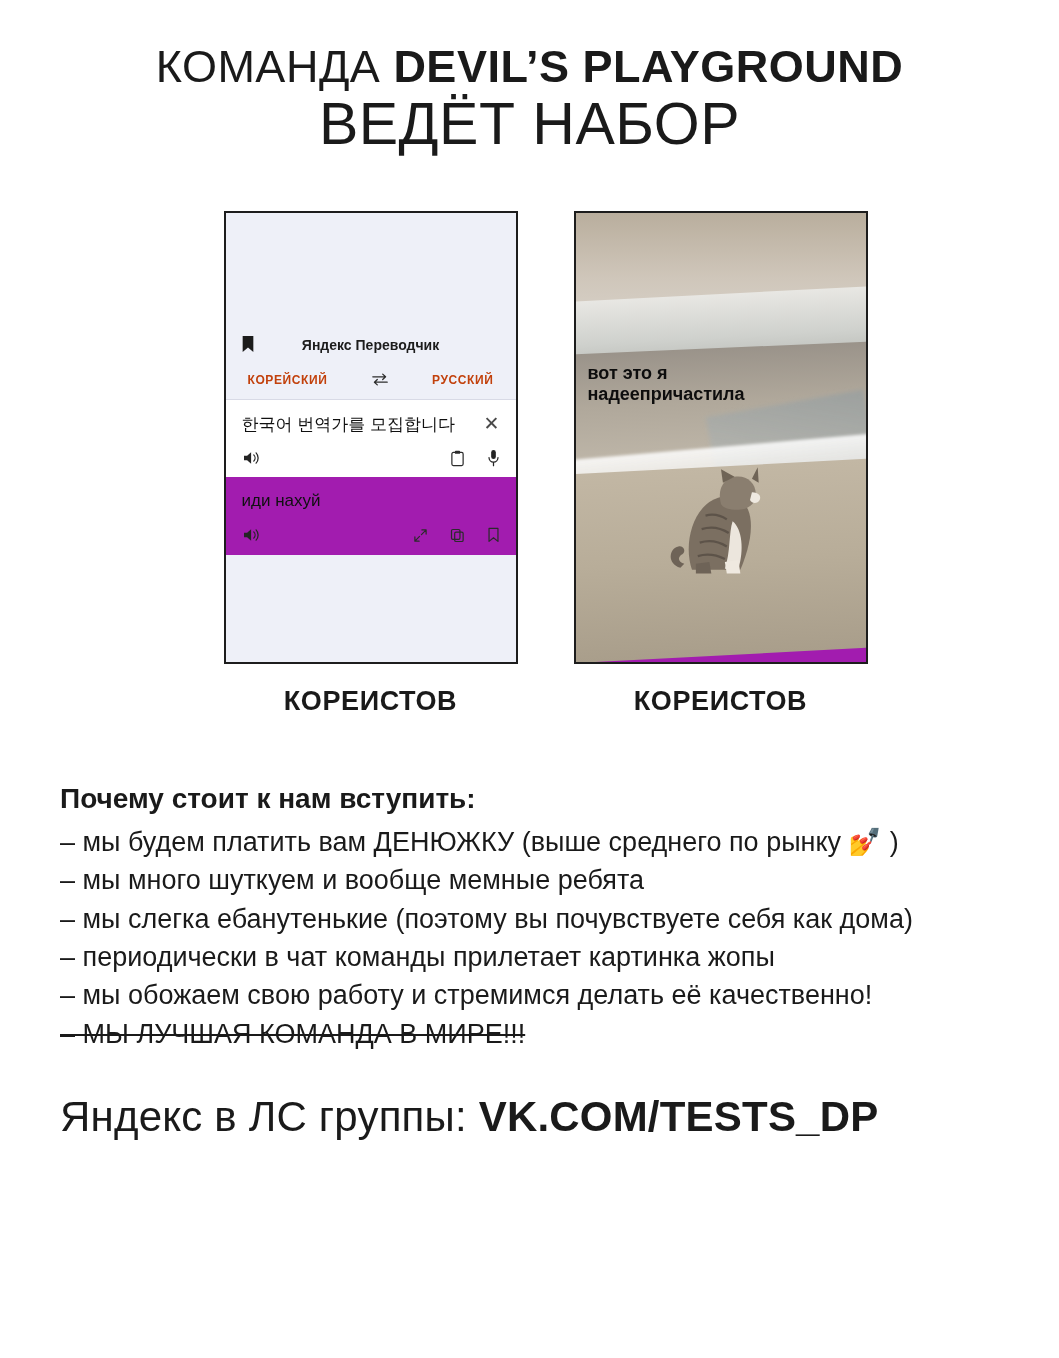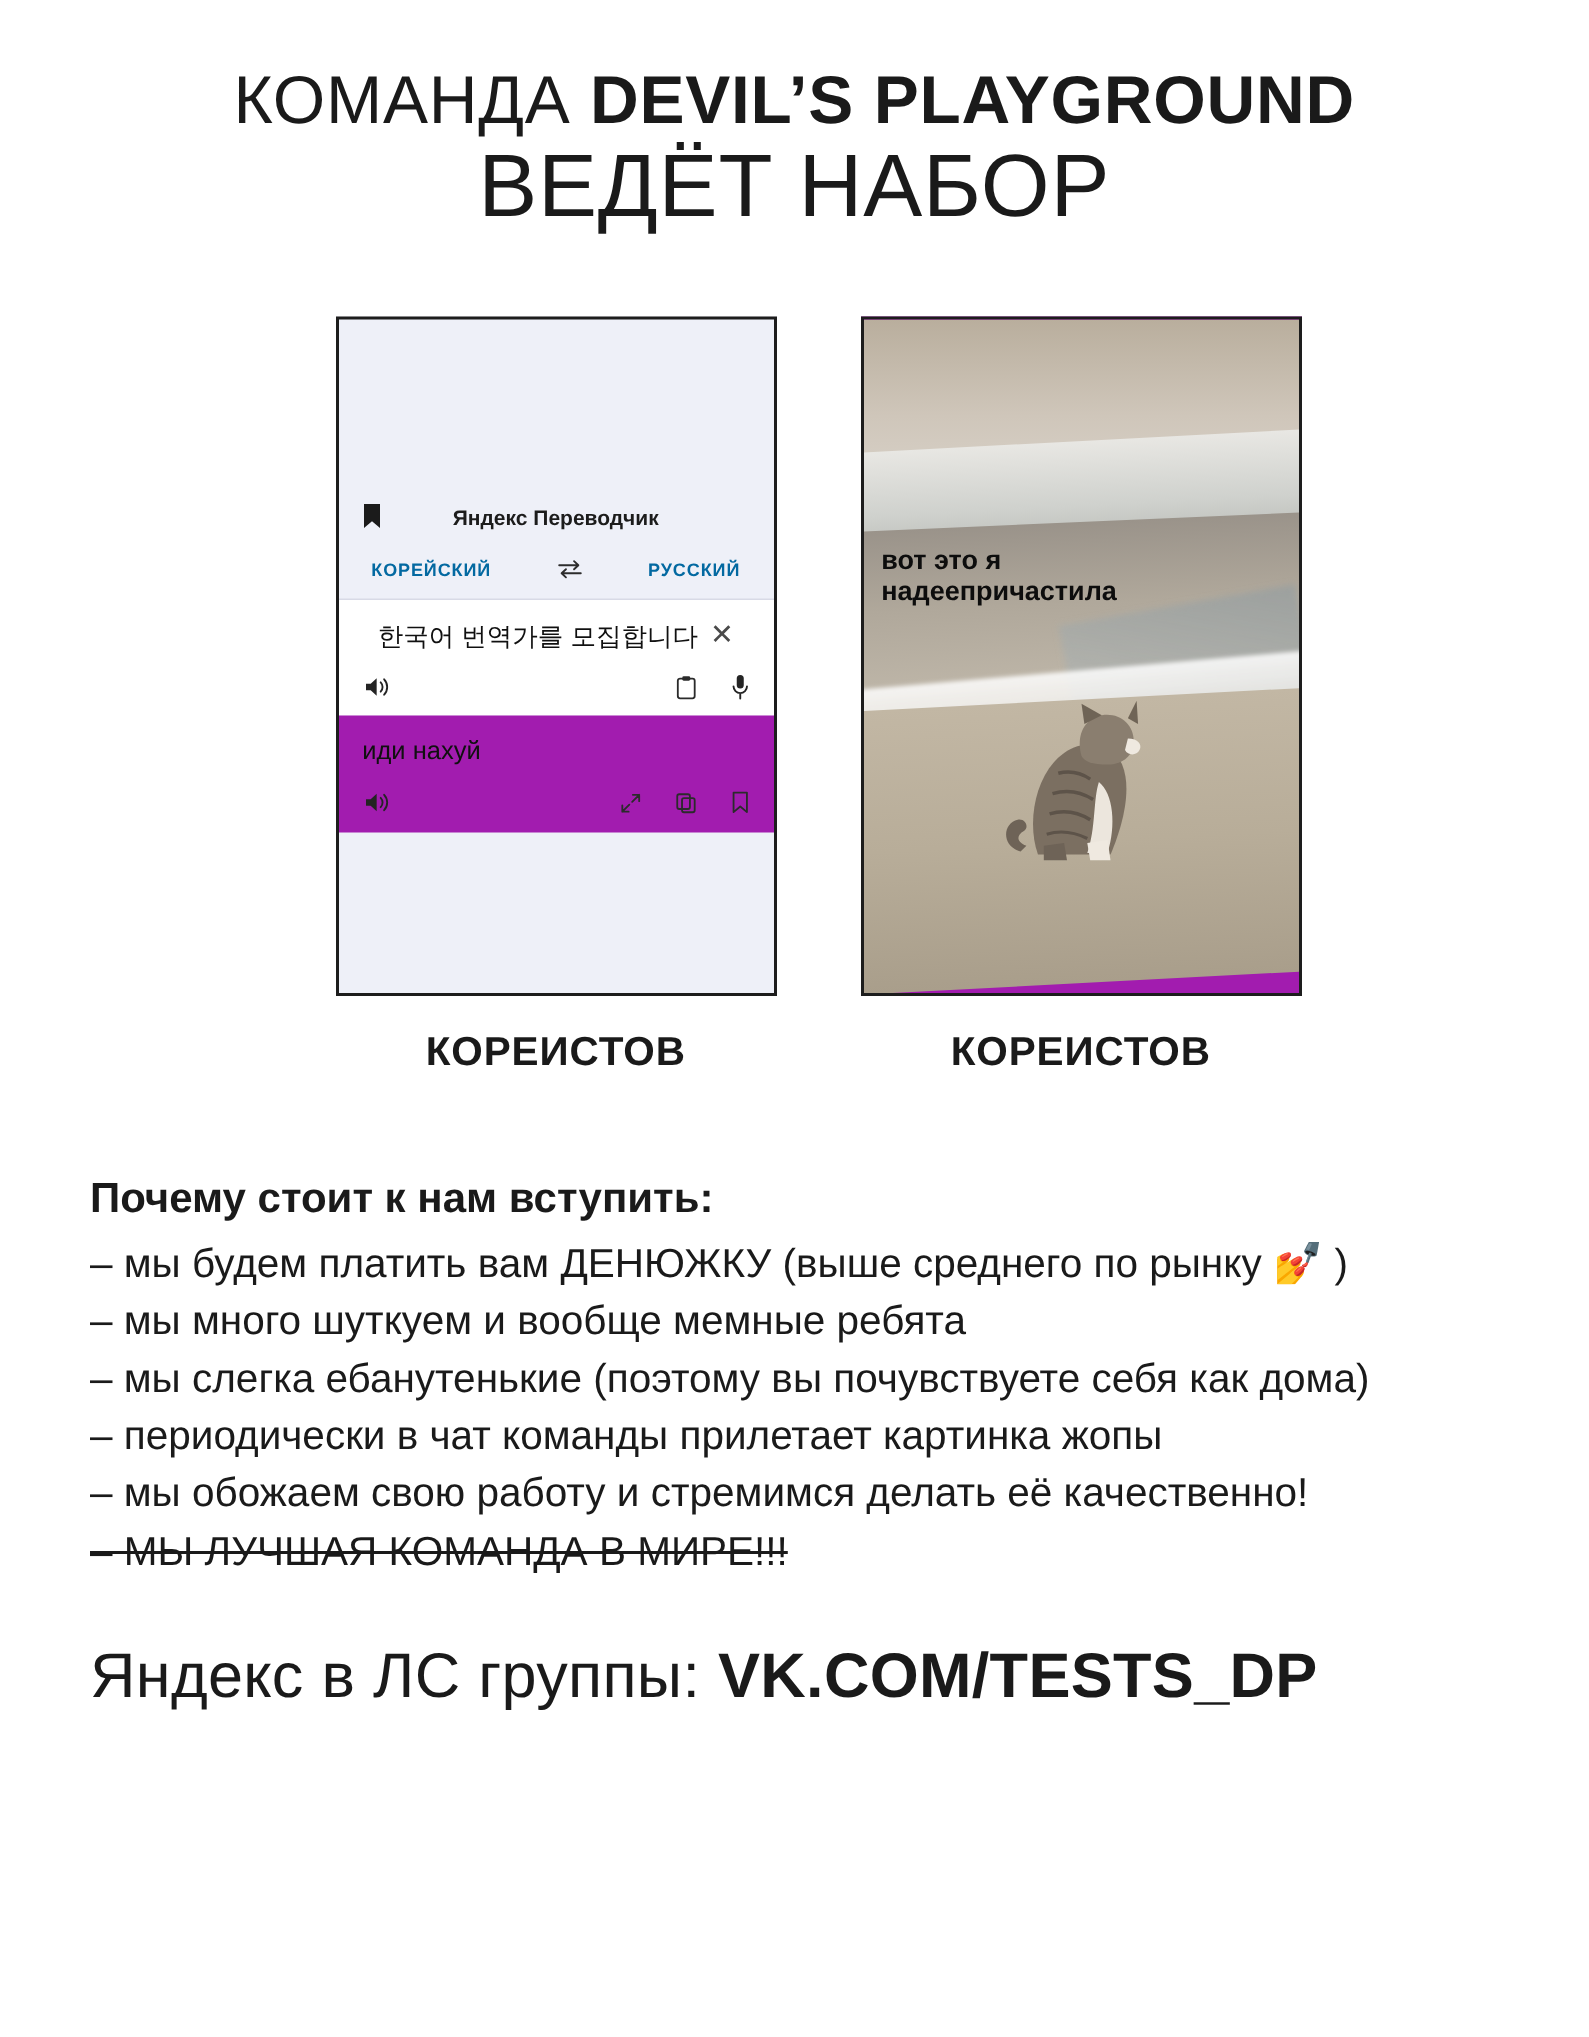"КОРЕЙСКИЙ" .tr-lang { color: #0369a1 -> #c2410c }
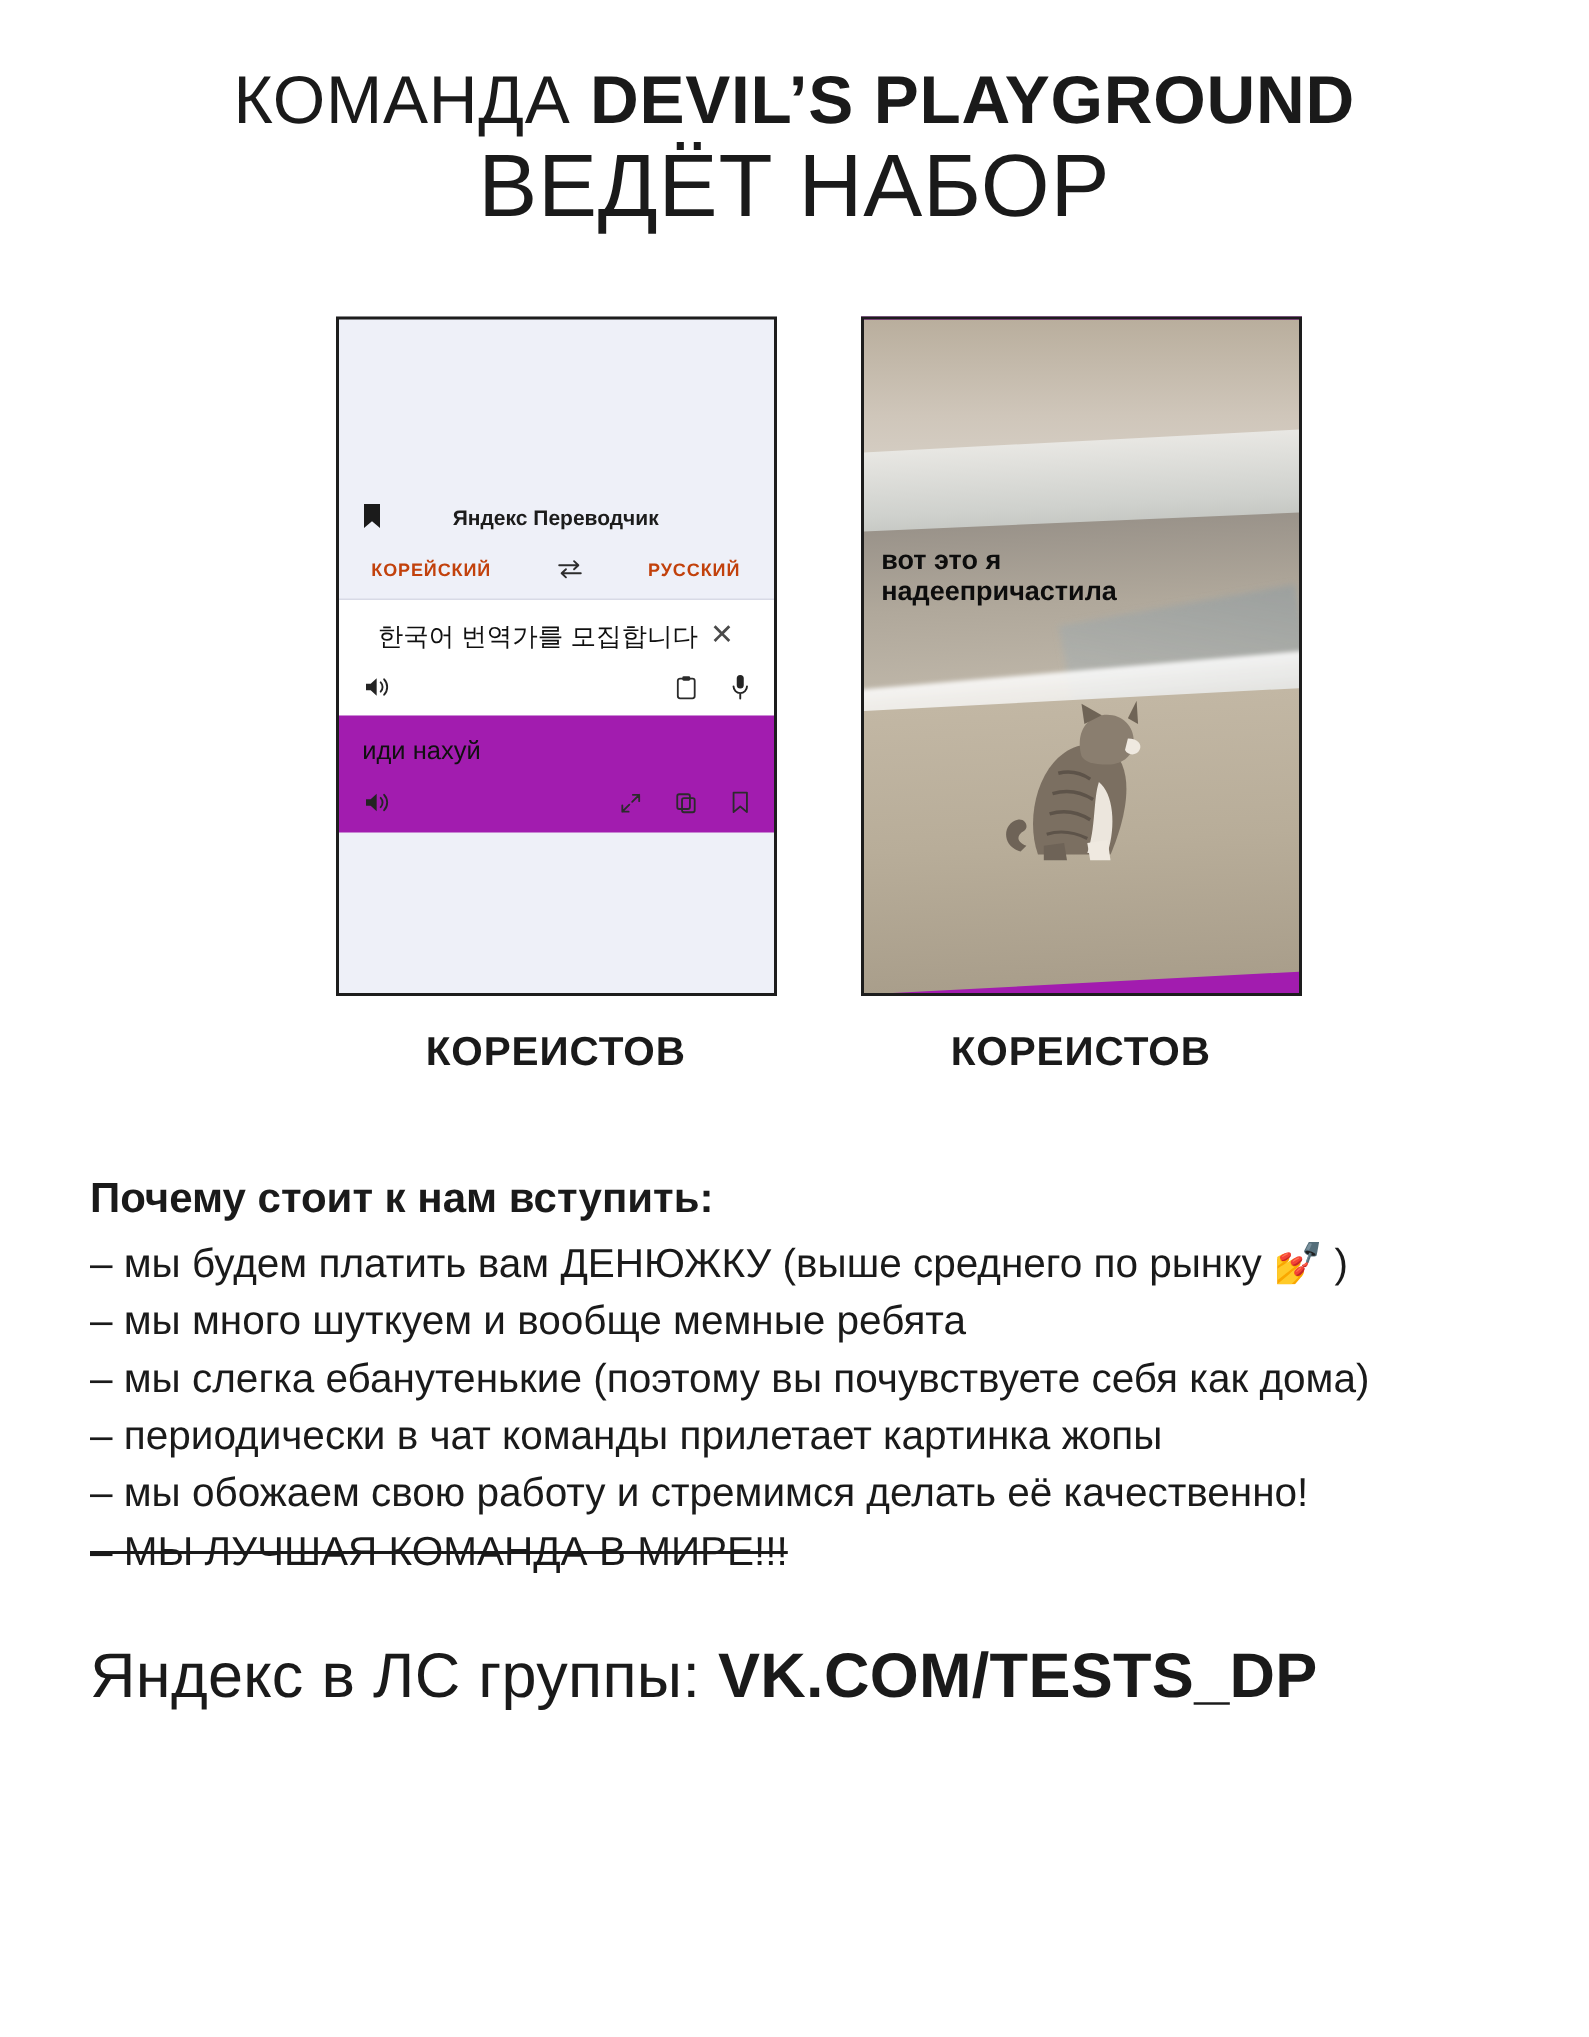"한국어 번역가를 모집합니다" .tr-source-row { justify-content: center -> space-between }
